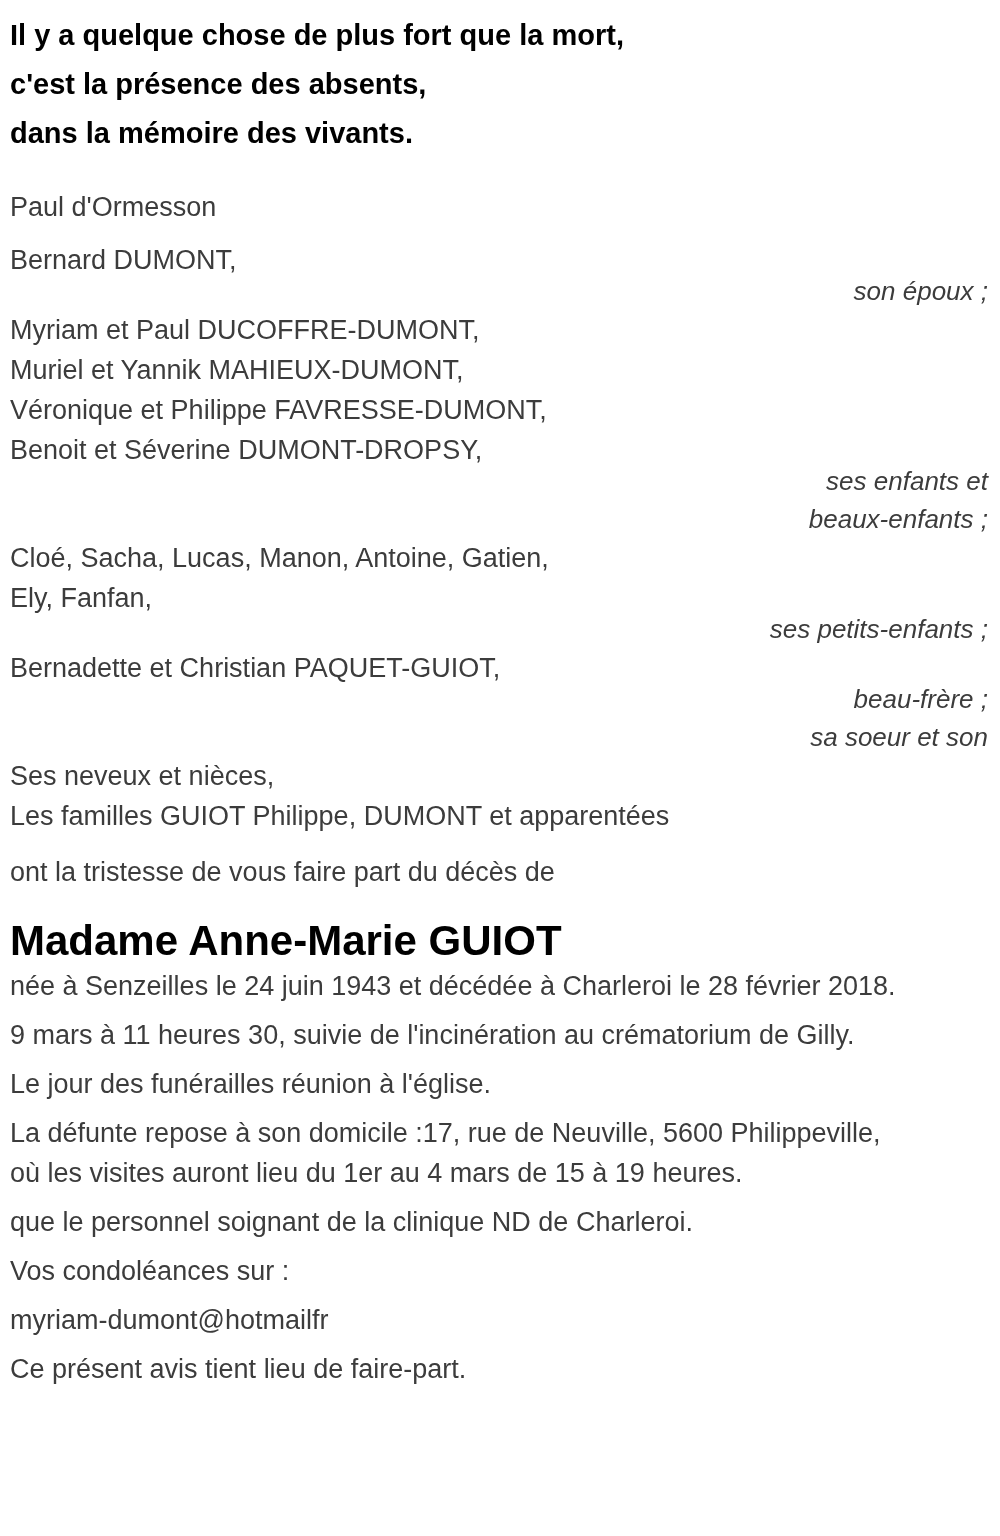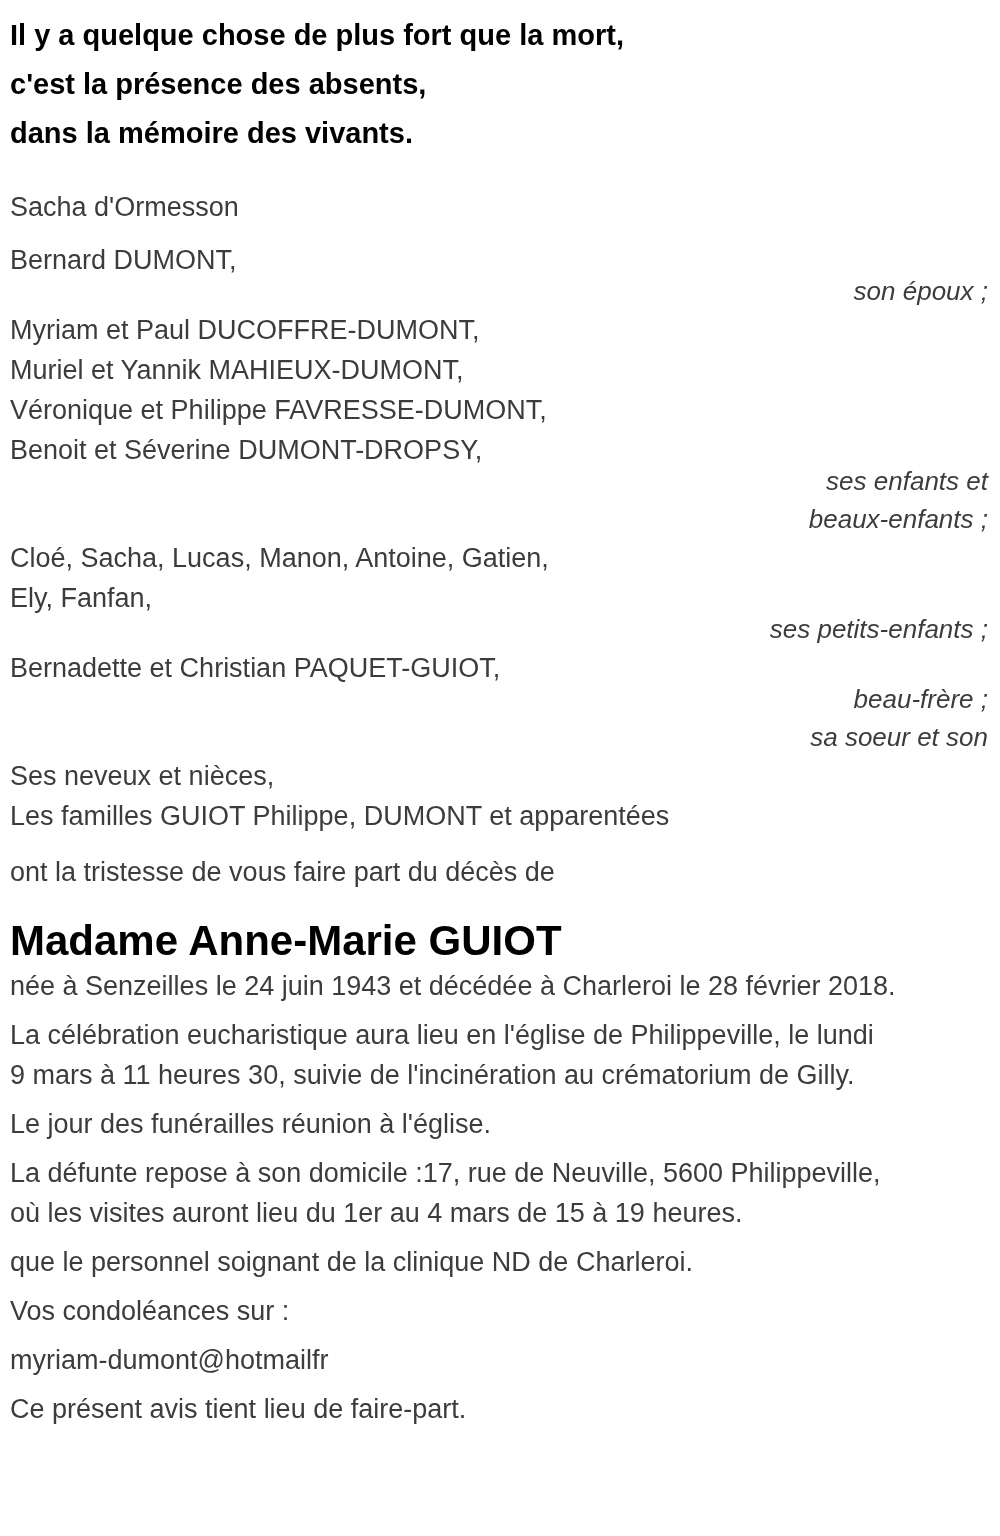"Sacha d'Ormesson" div.quote-author { text: Sacha -> Paul }
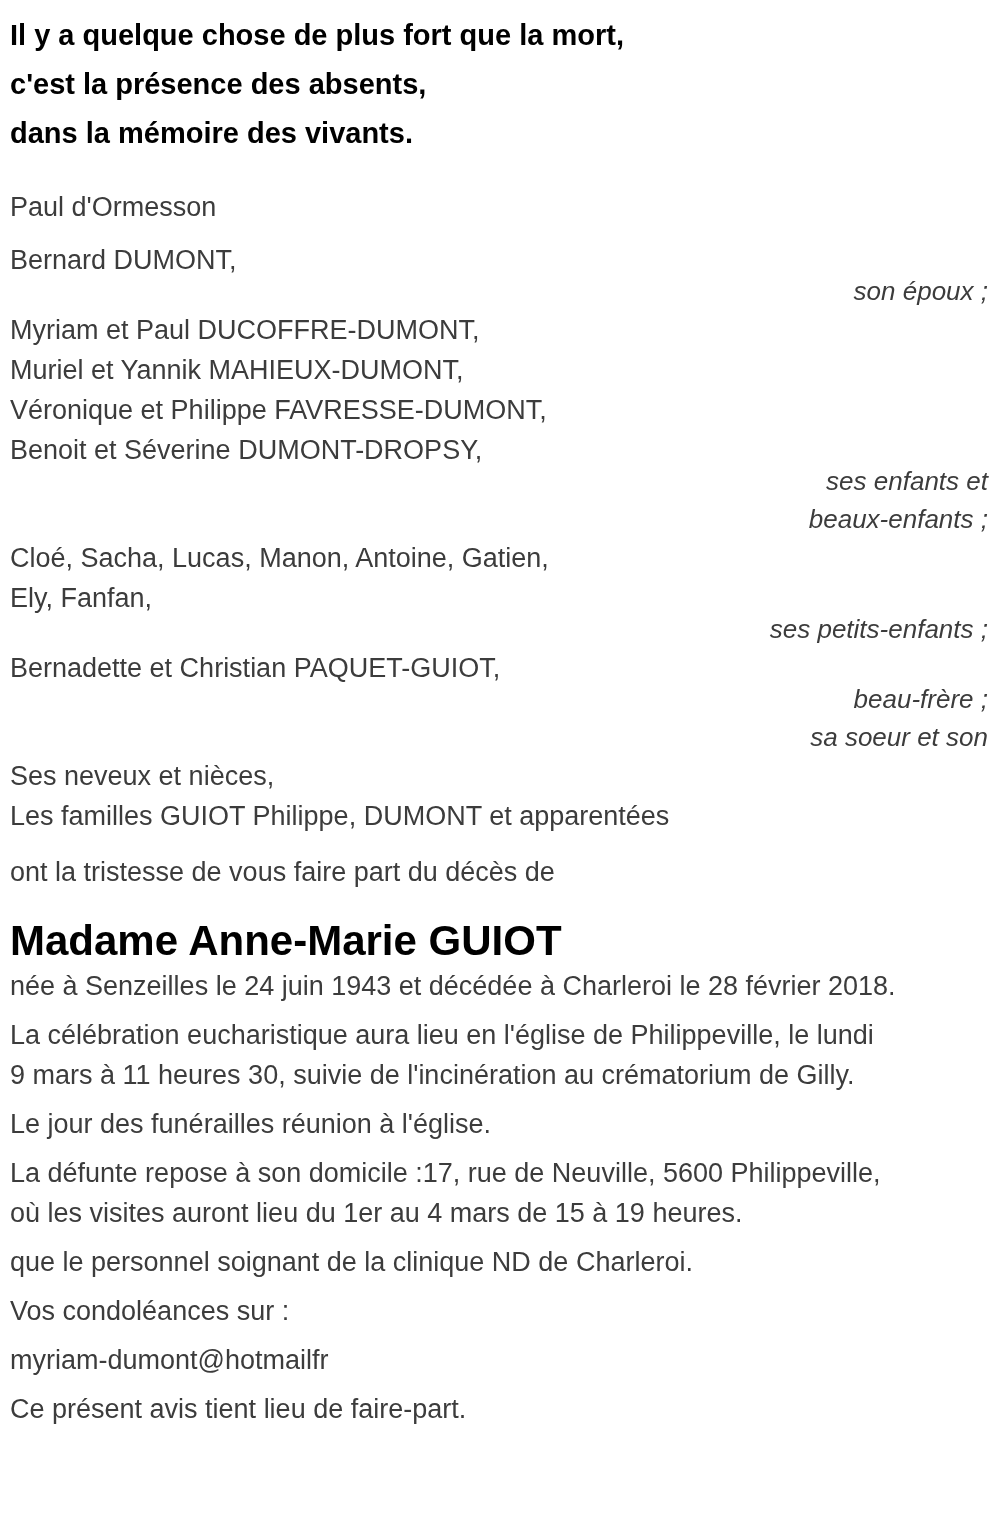"La célébration eucharistique aura lieu" div.para-line { html: <div>La célébration eucharistique aura lieu en l'église de Philippeville, le lundi</div> -> none }
